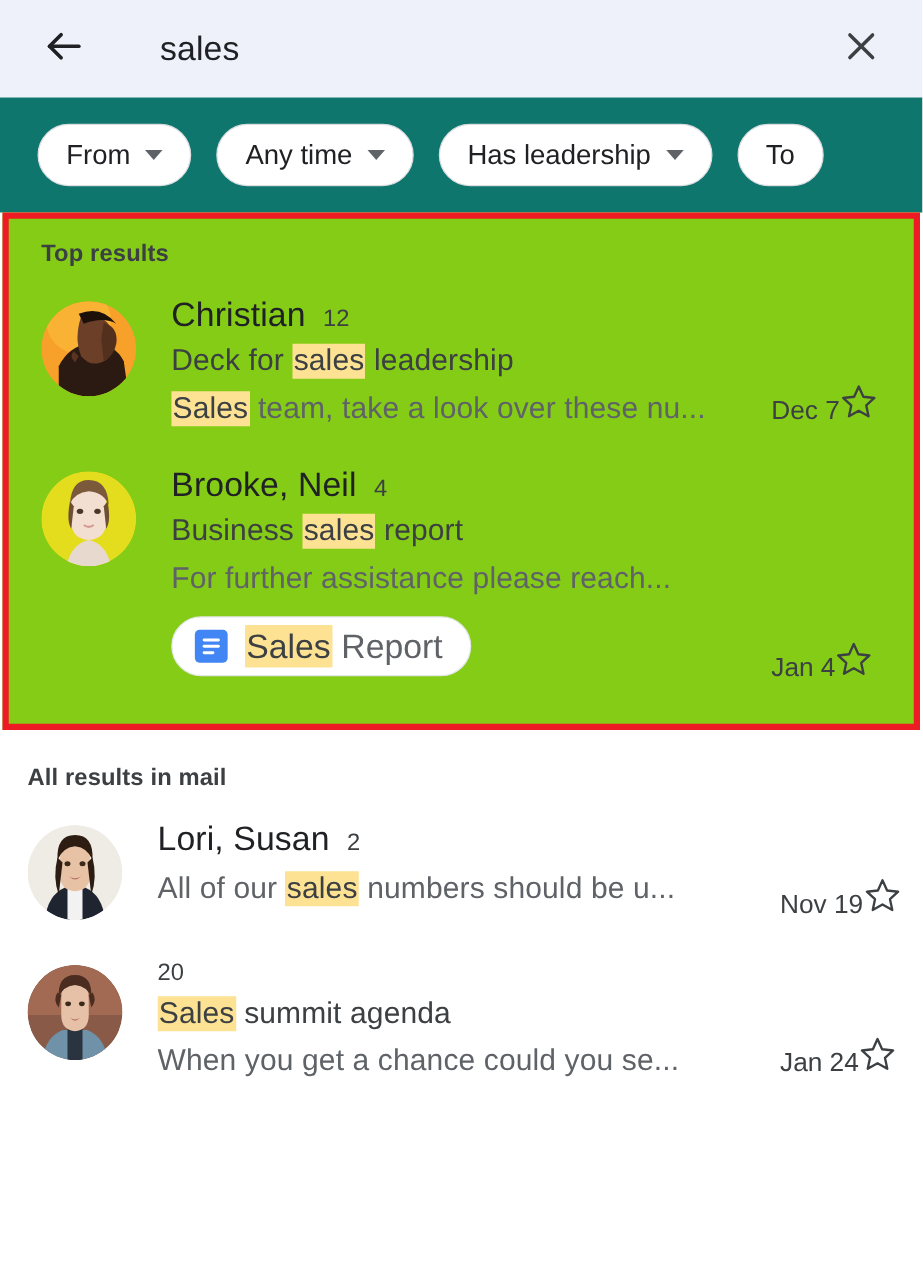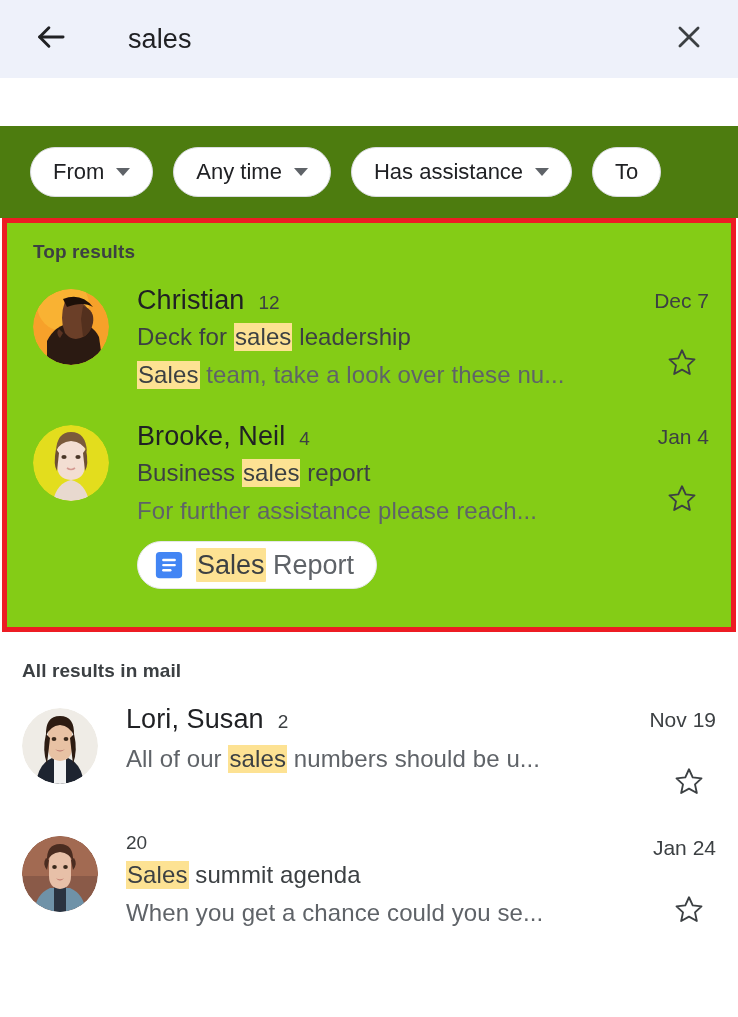"From" .chip-row { background: #4d7c0f -> #0f766e; margin-top: 48px -> none }
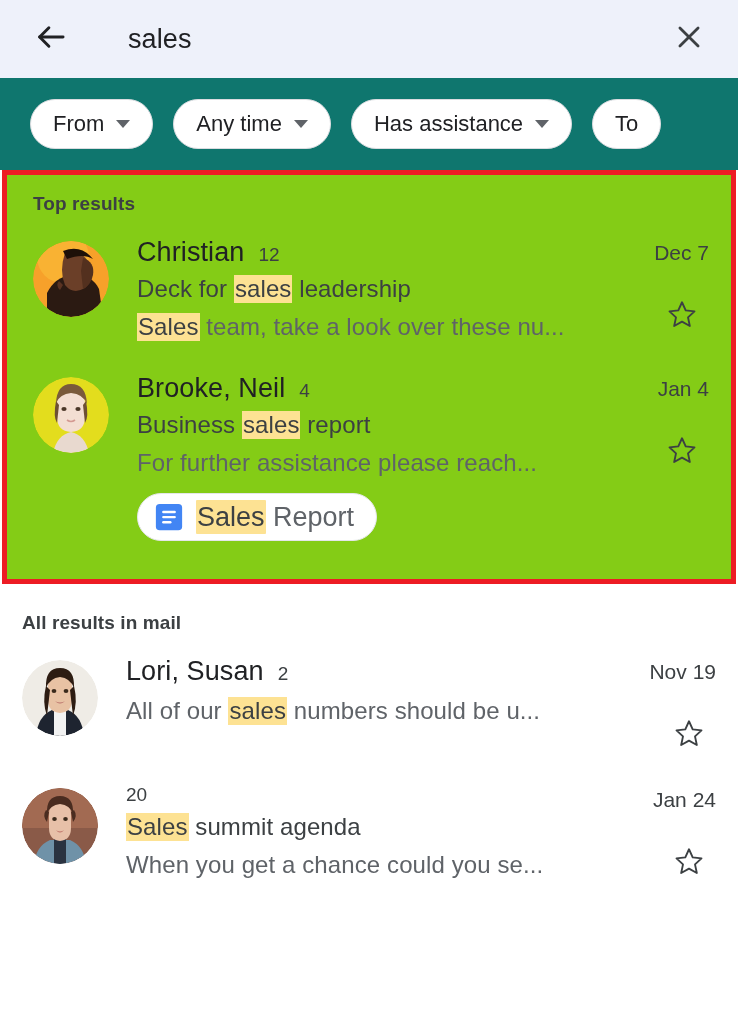"Has assistance" span { text: assistance -> leadership }
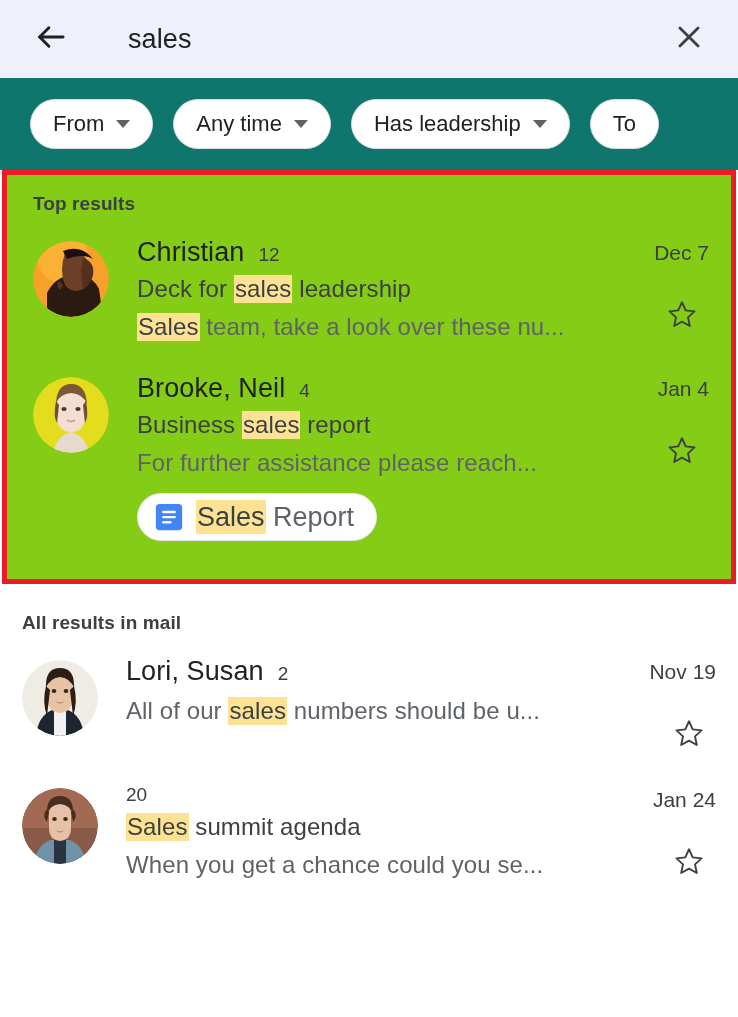"Dec 7" .result-right { flex-direction: column -> none }
